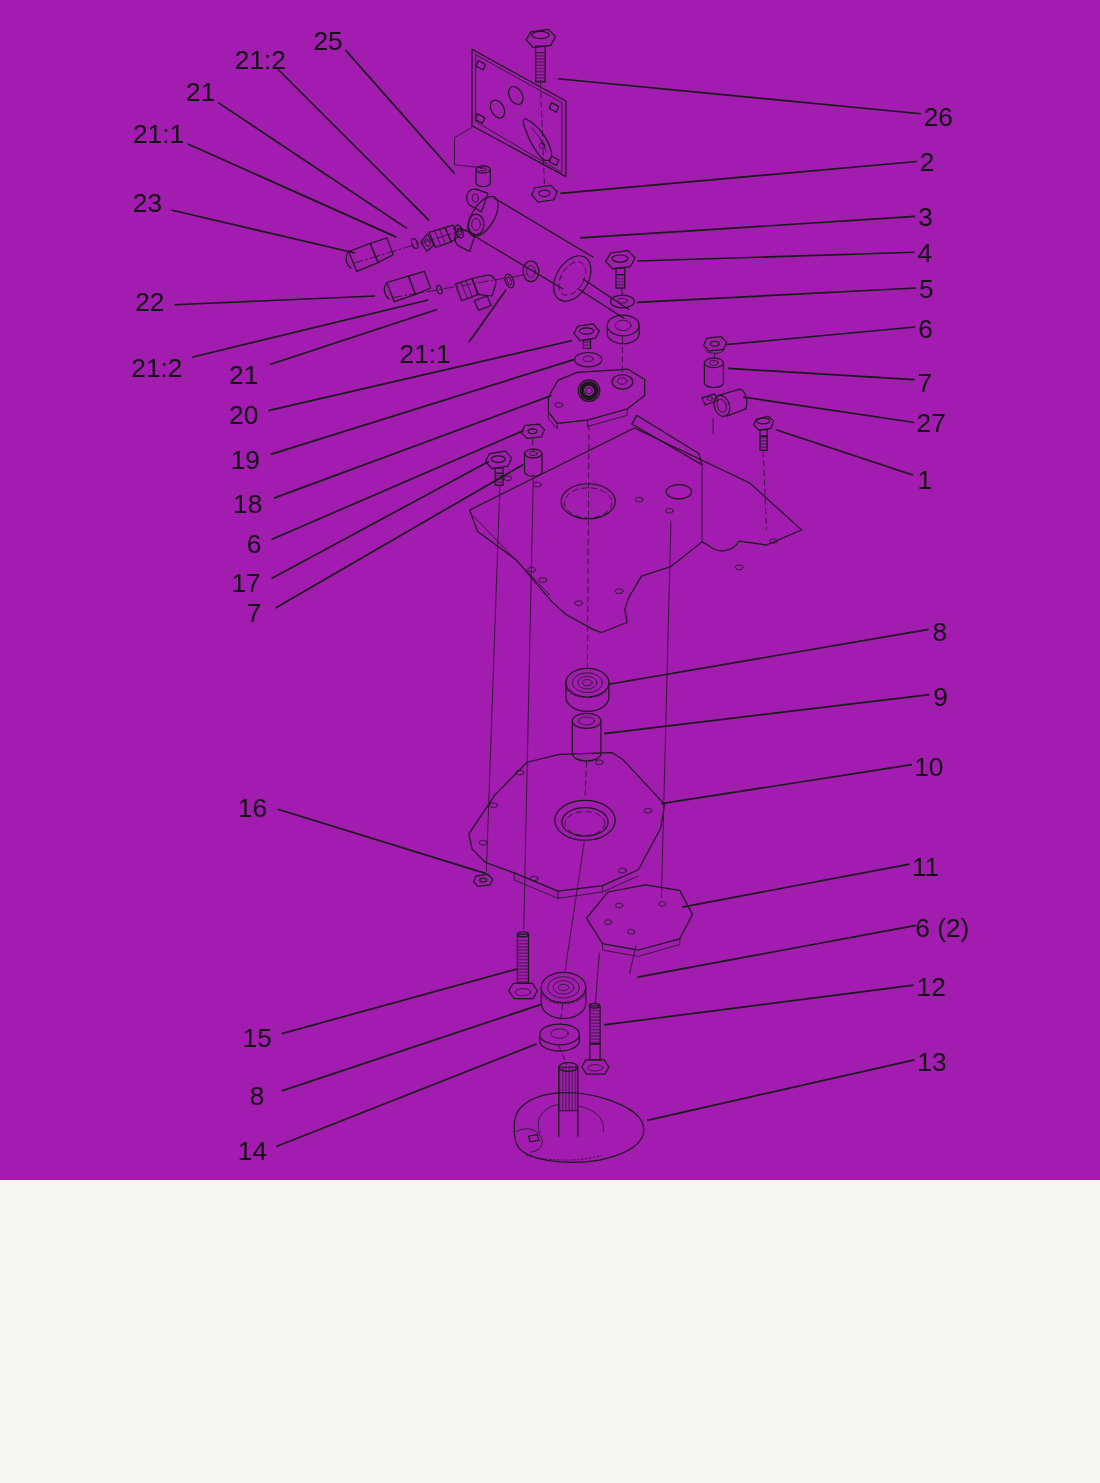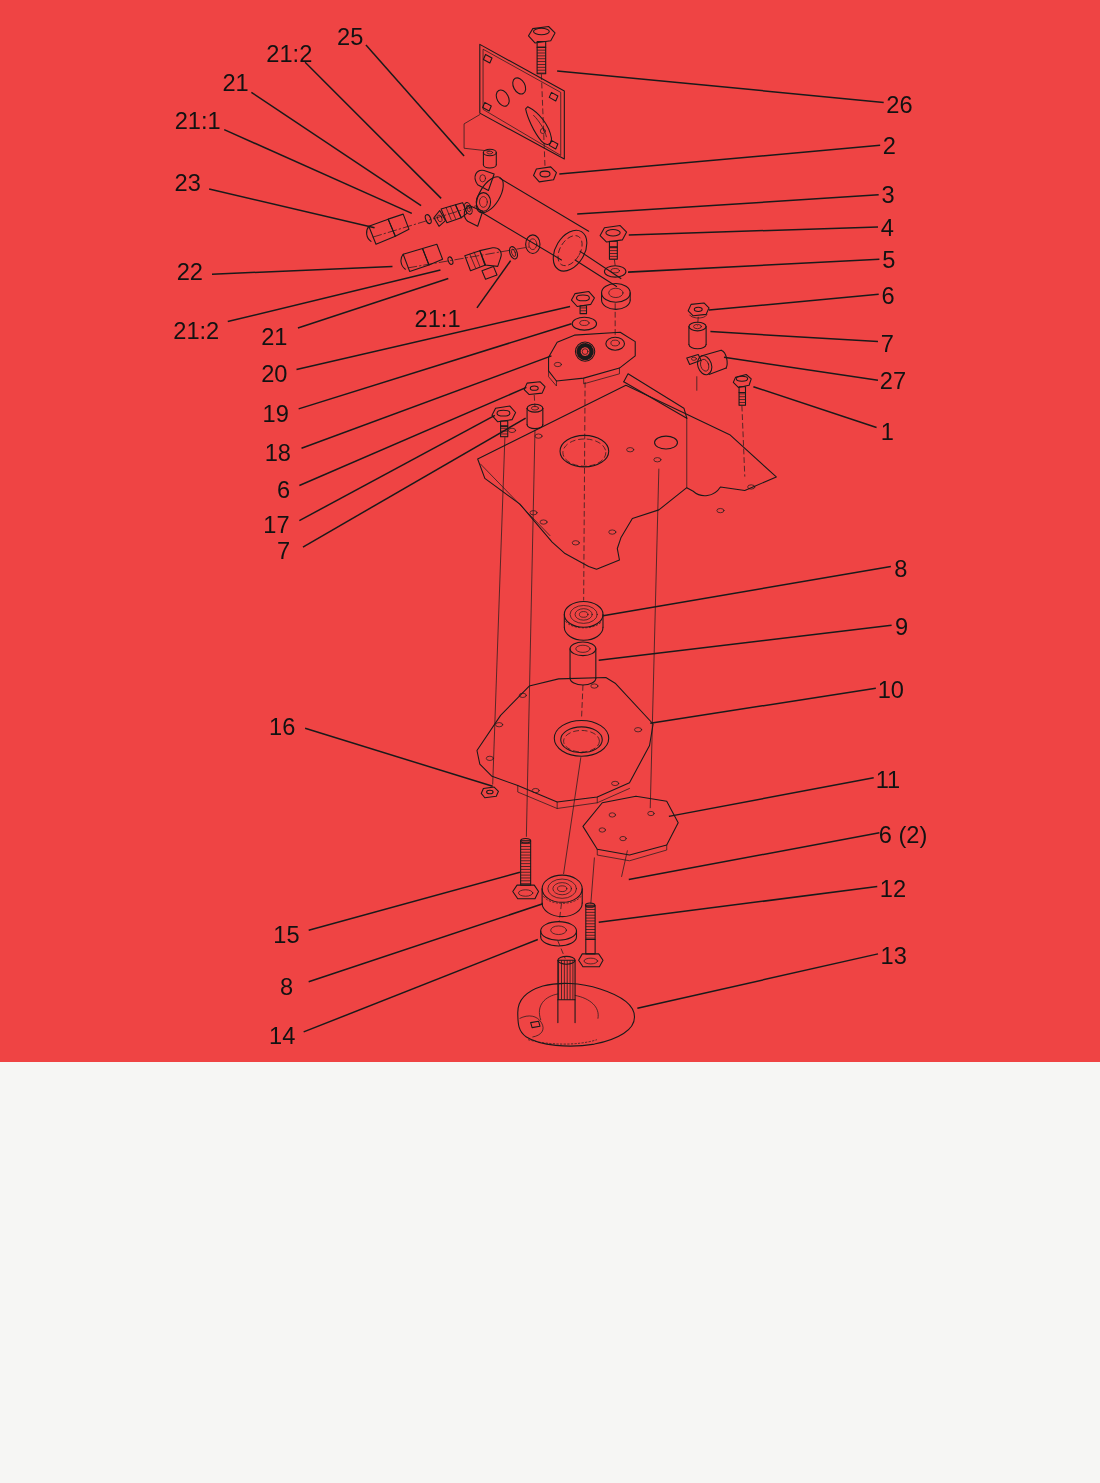"25" .page { background: #ef4444 -> #a21caf; height: 1062px -> 1180px }
